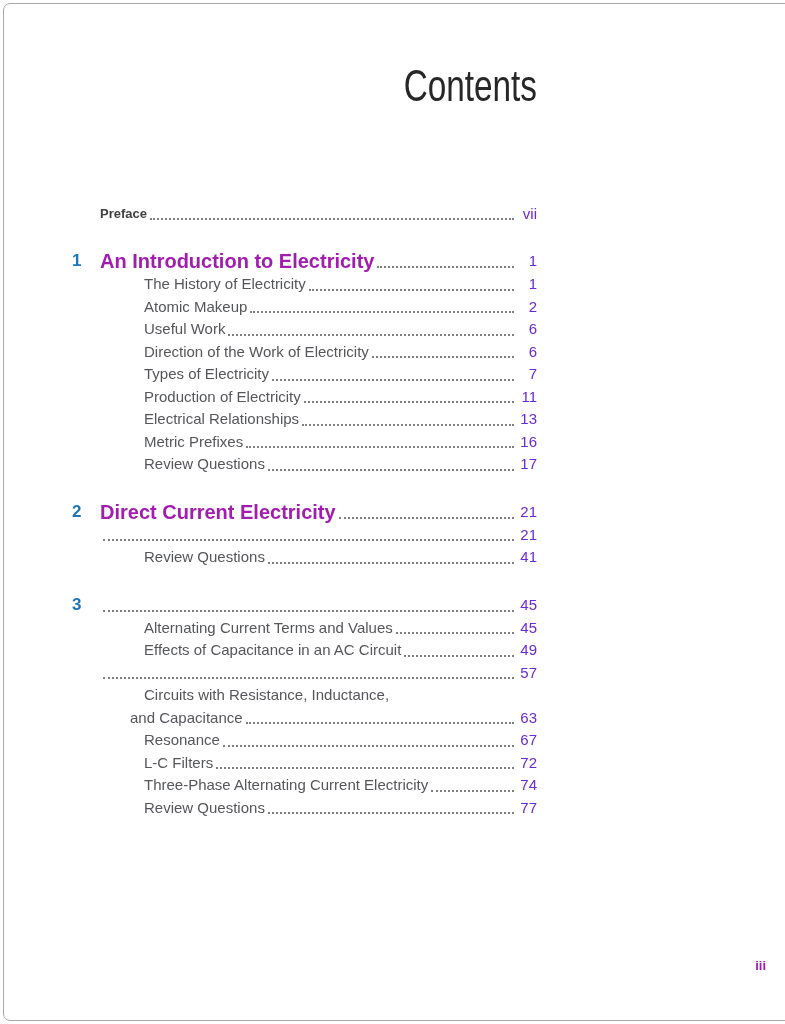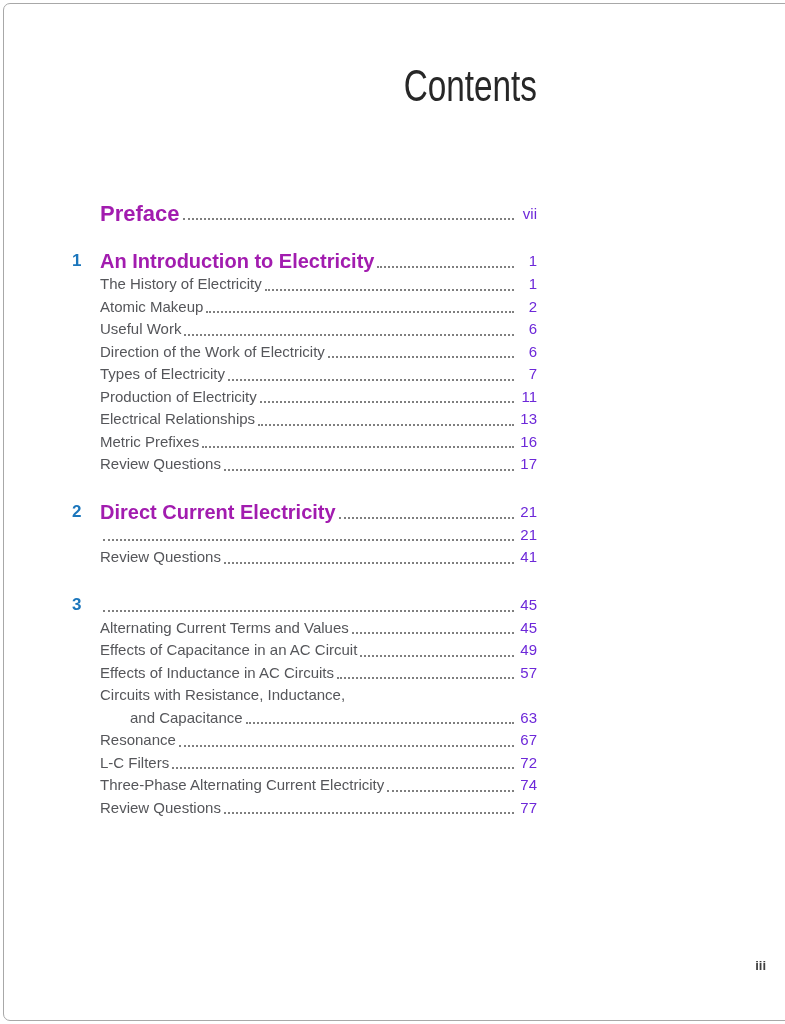"Preface" .preface-label { color: #a21caf -> #404040; font-size: 22px -> 13px }
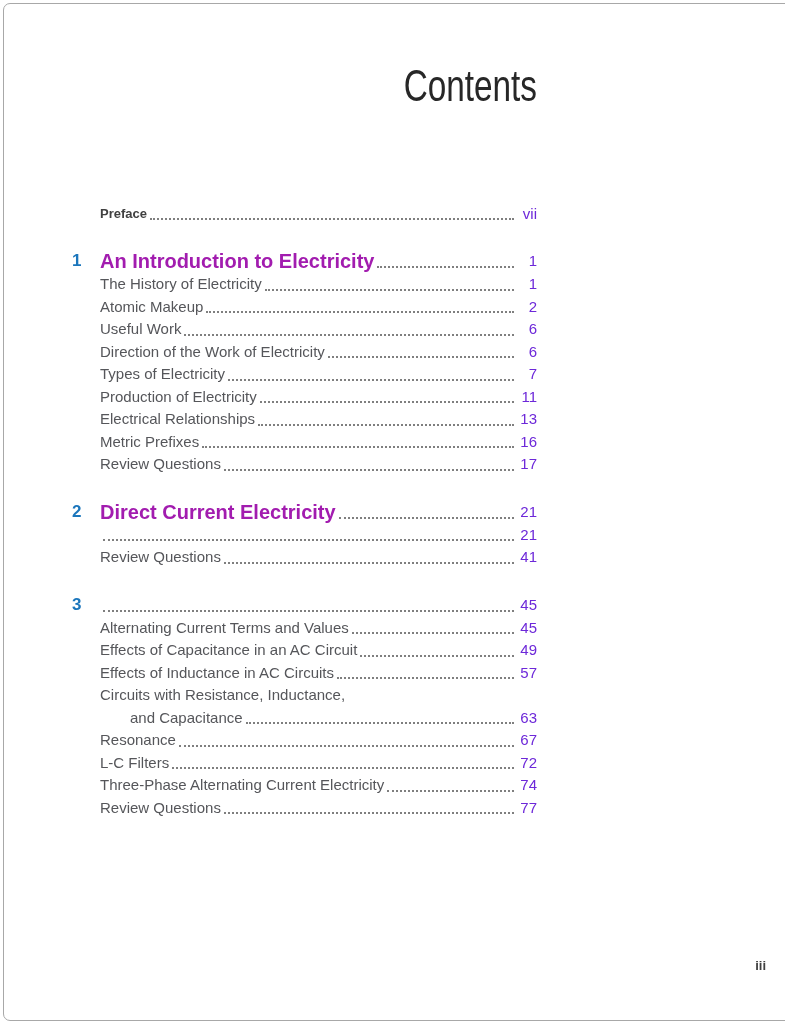"The History of Electricity" .entry-label { margin-left: none -> 44px }
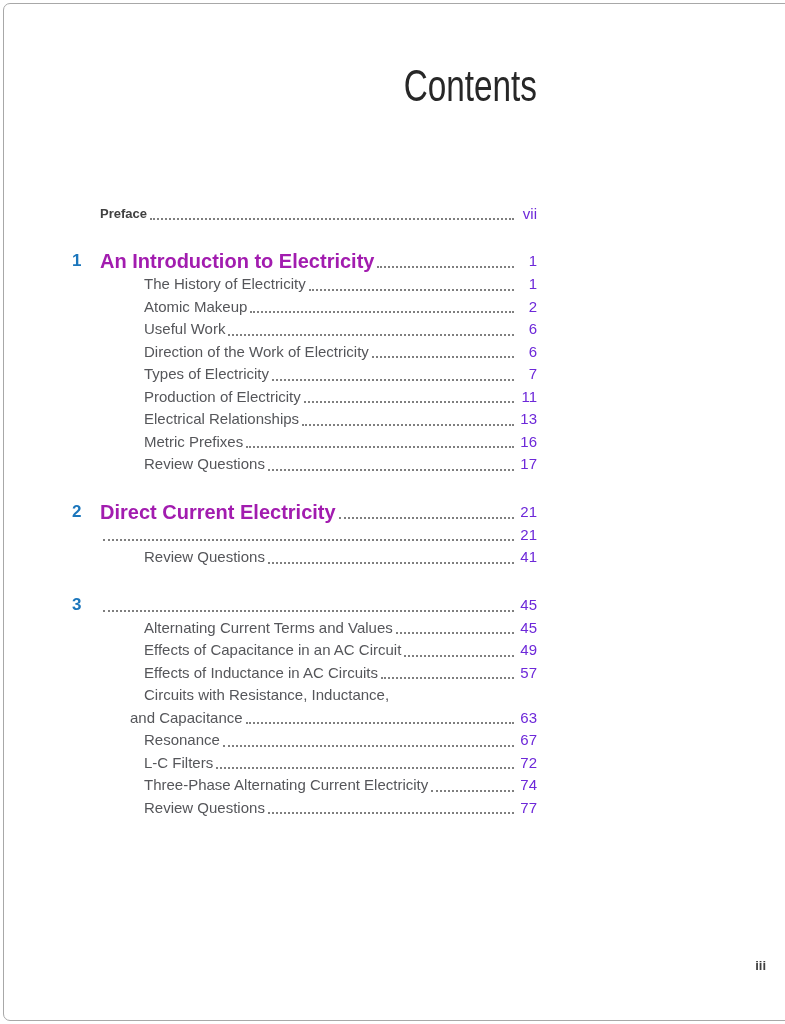"Effects of Inductance in AC" span.entry-label { html: <span>Effects of Inductance in AC Circuits</span> -> none }
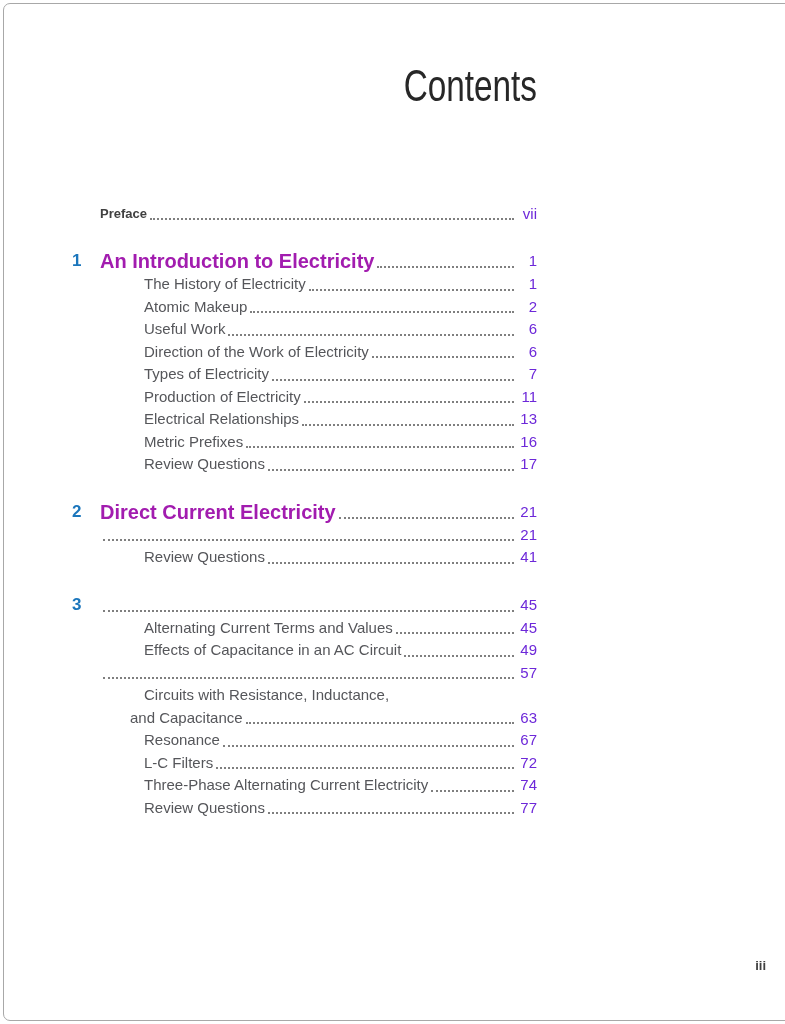"iii" .folio { color: #404040 -> #a21caf }
